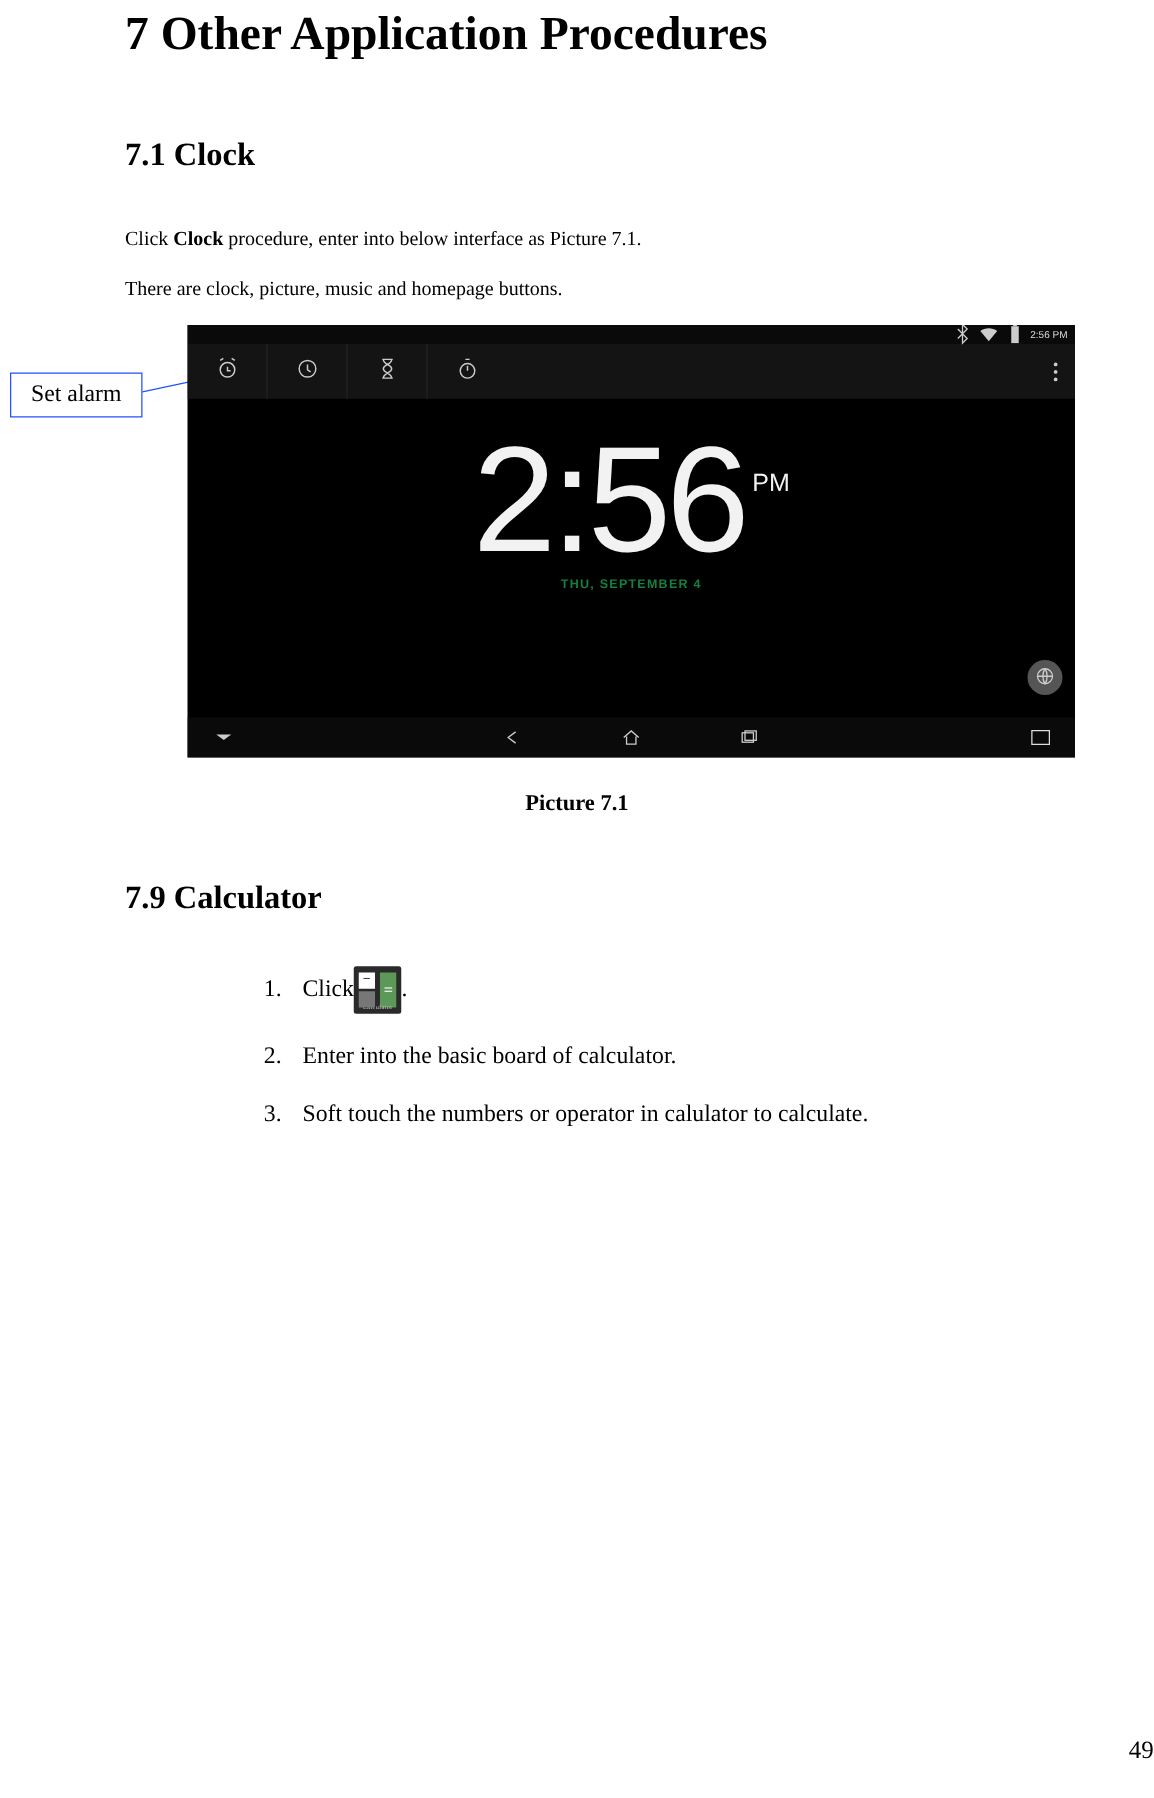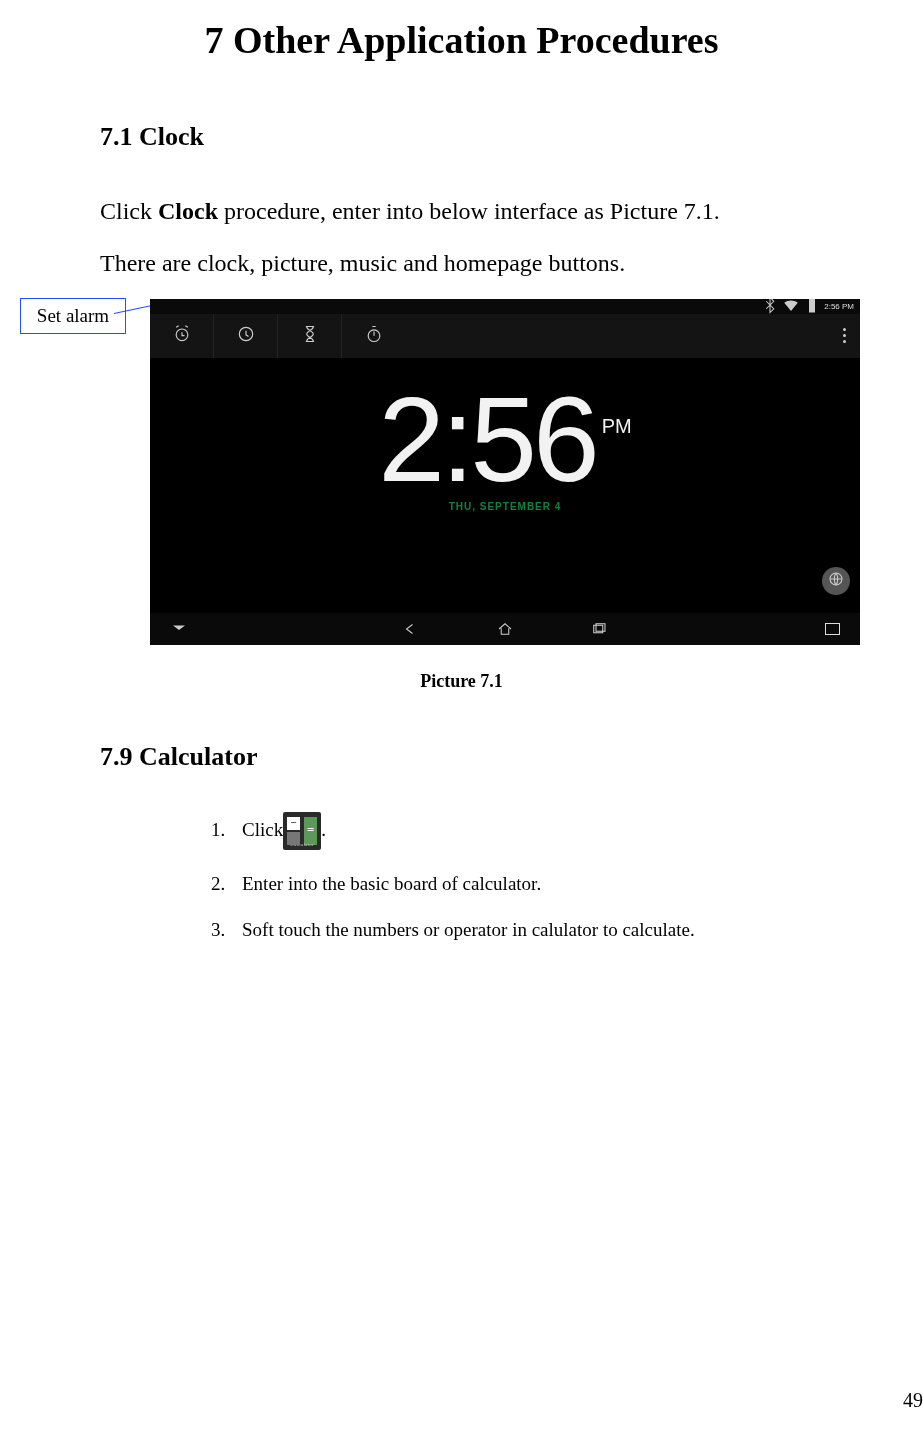"7 Other Application Procedures" .heading-main { margin-top: 18px -> 5px; text-align: center -> none }
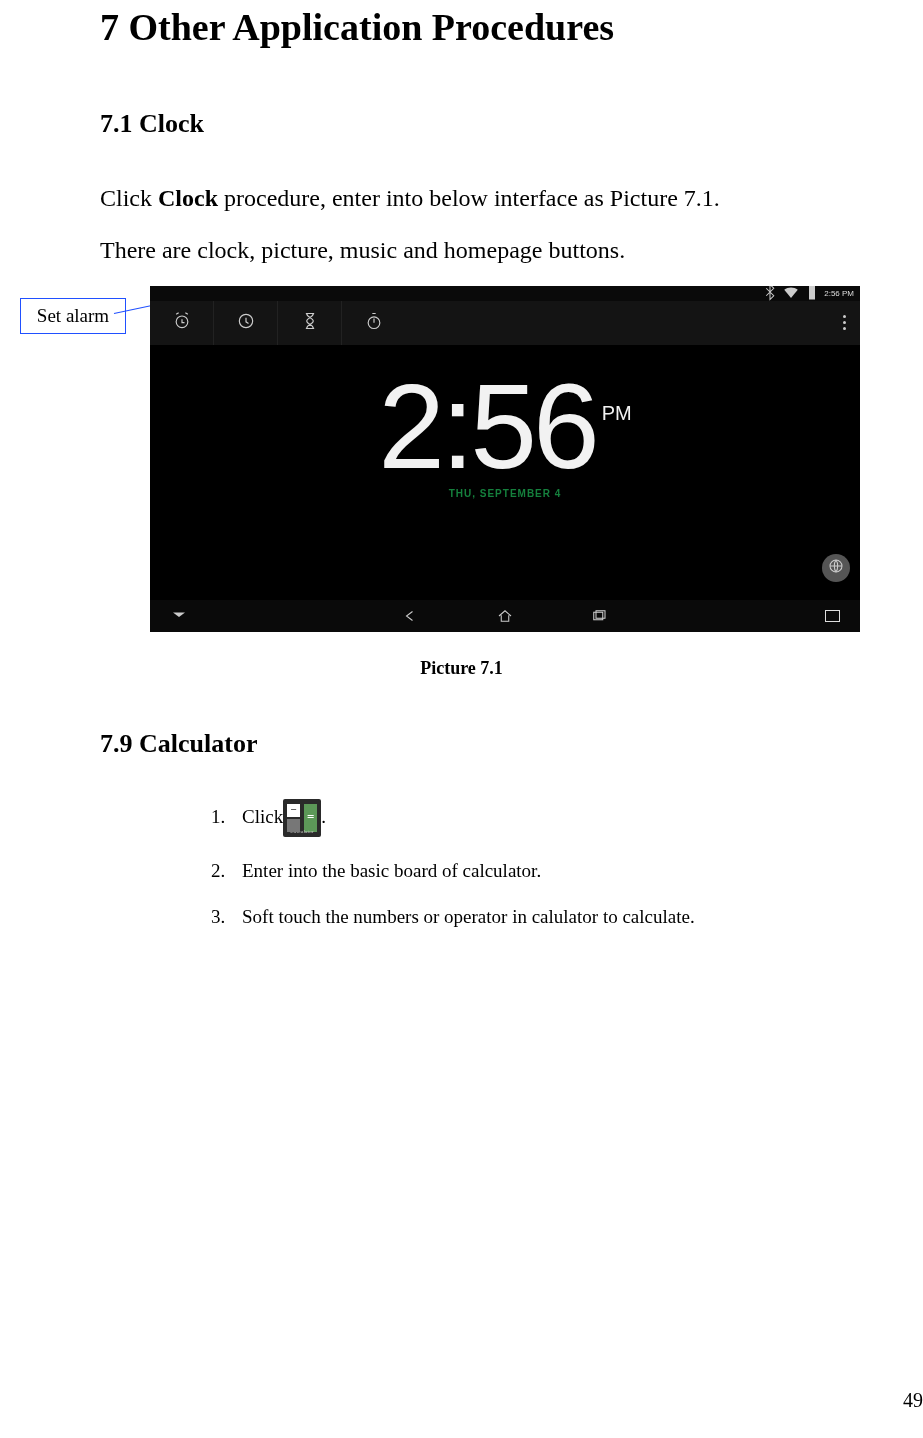"Click Clock procedure, enter into" .para { font-size: 24px -> 16px }
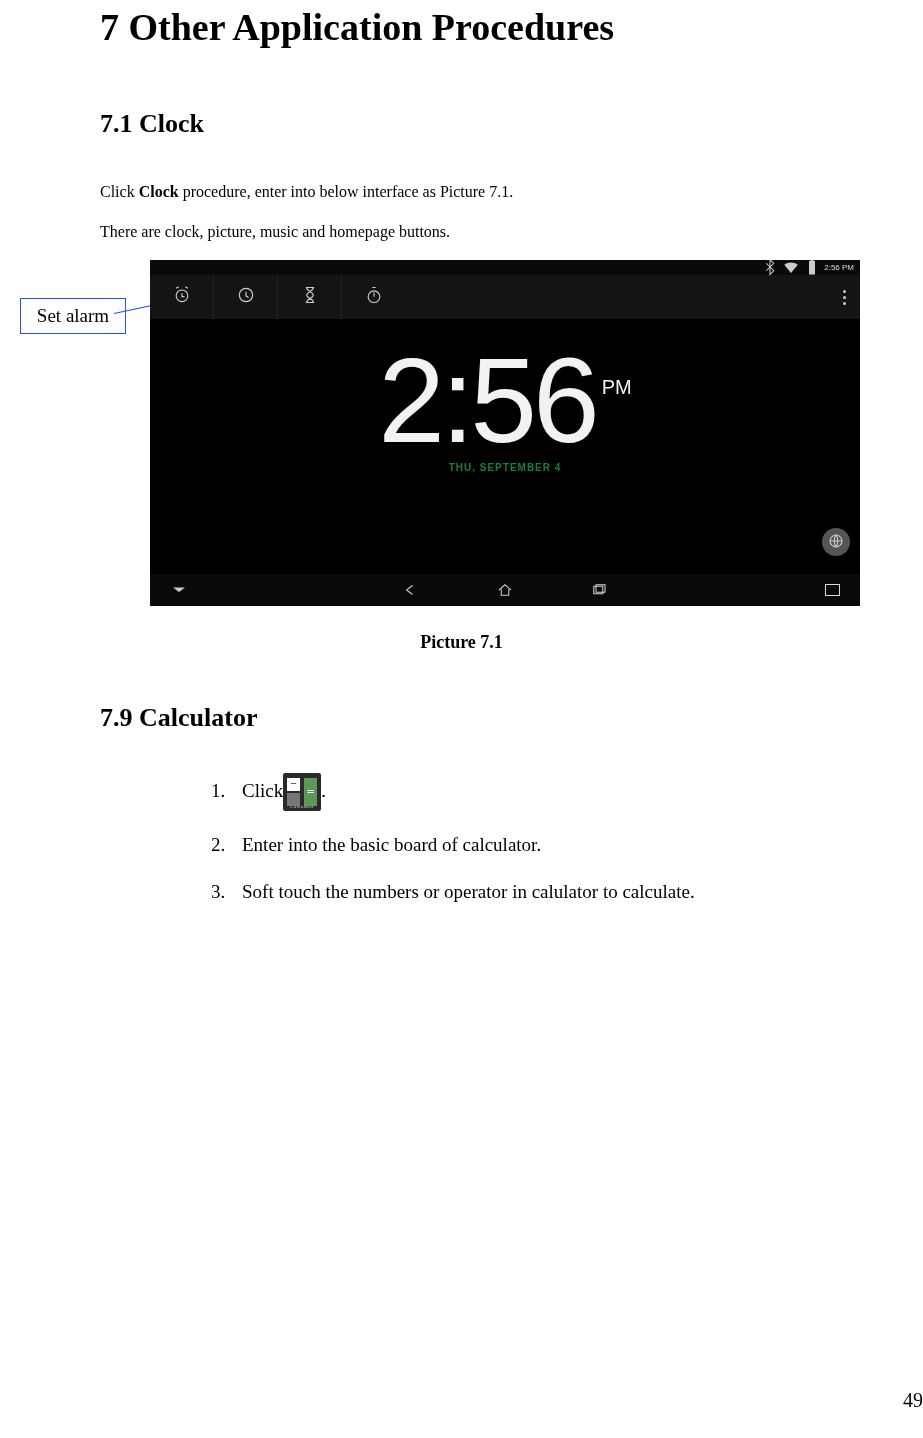"Set alarm" .callout { left: 20px -> 8px }
